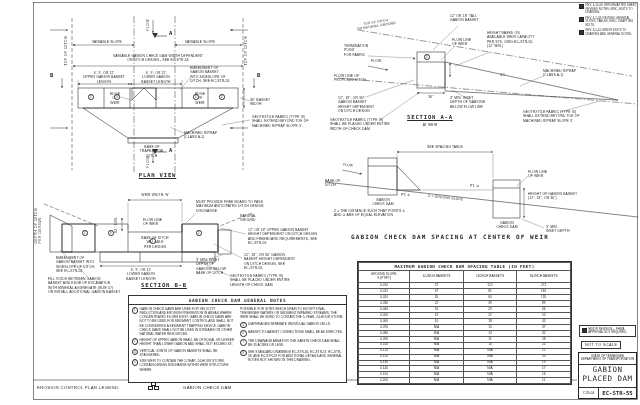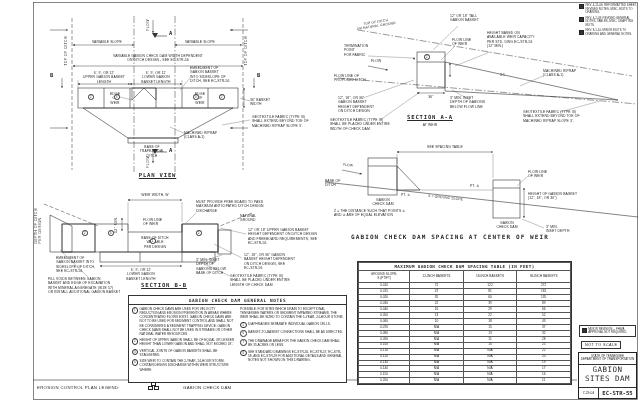"SITES DAM" div { text: SITES -> PLACED }
